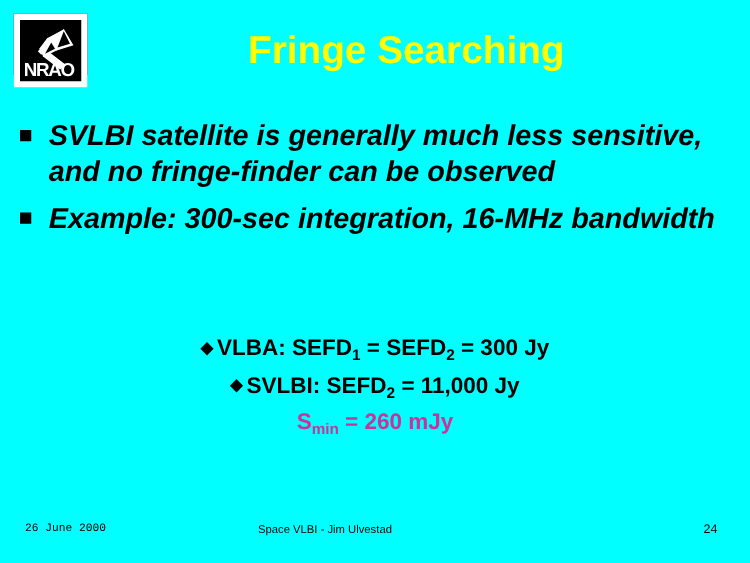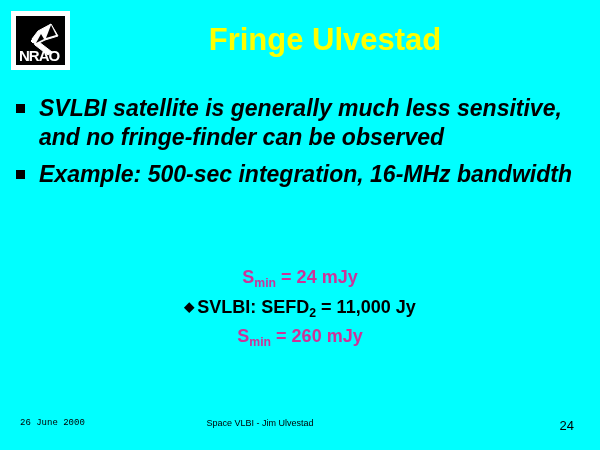"Fringe Ulvestad" div.title { text: Ulvestad -> Searching }
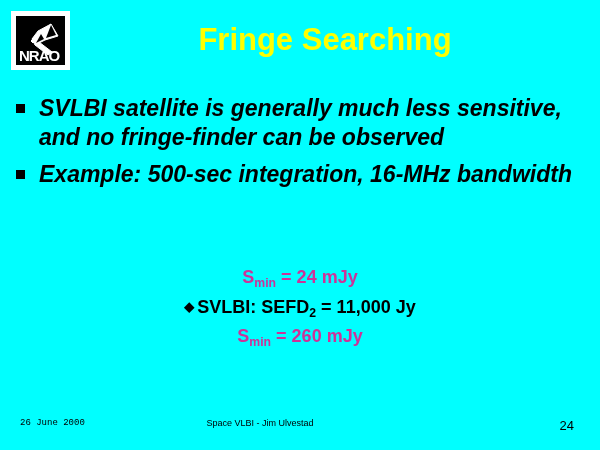"Example: 500-sec integration, 16-MHz" span.bullet-text { text: 500-sec -> 300-sec }
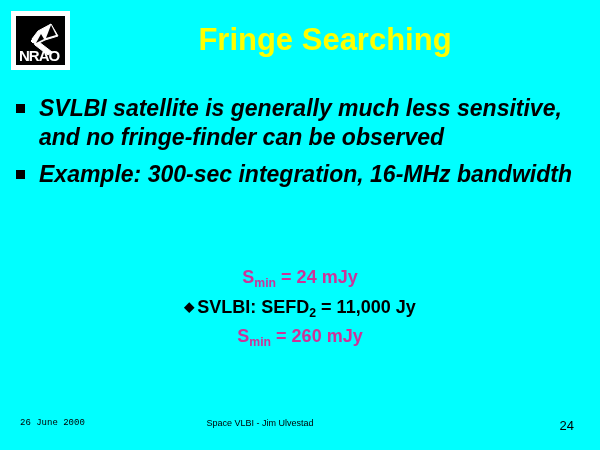"◆ VLBA: SEFD1 = SEFD2" div.sub-line { html: none -> <div><span>◆</span><span>VLBA: SEFD</span><sub>1</sub><span> = SEFD</span><sub>2</sub><span> = 300 Jy</span></div> }
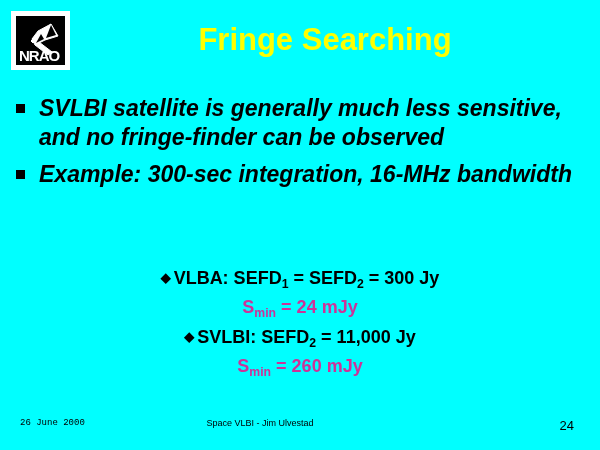"Smin = 24 mJy" div.sub-line { html: <div><span>S</span><sub>min</sub><span> = 24 mJy</span></div> -> none }
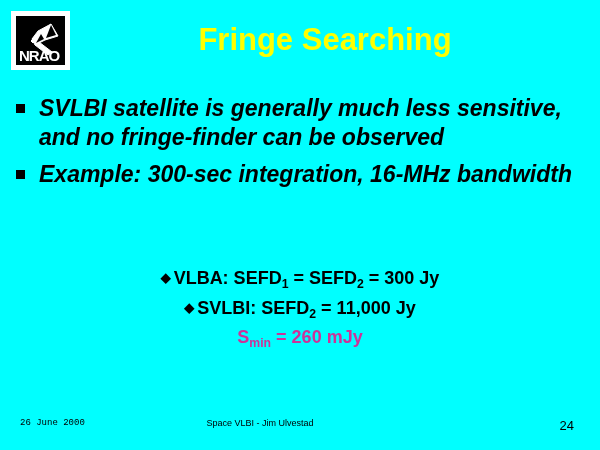"24" .footer-page { font-size: 13px -> 10px }
